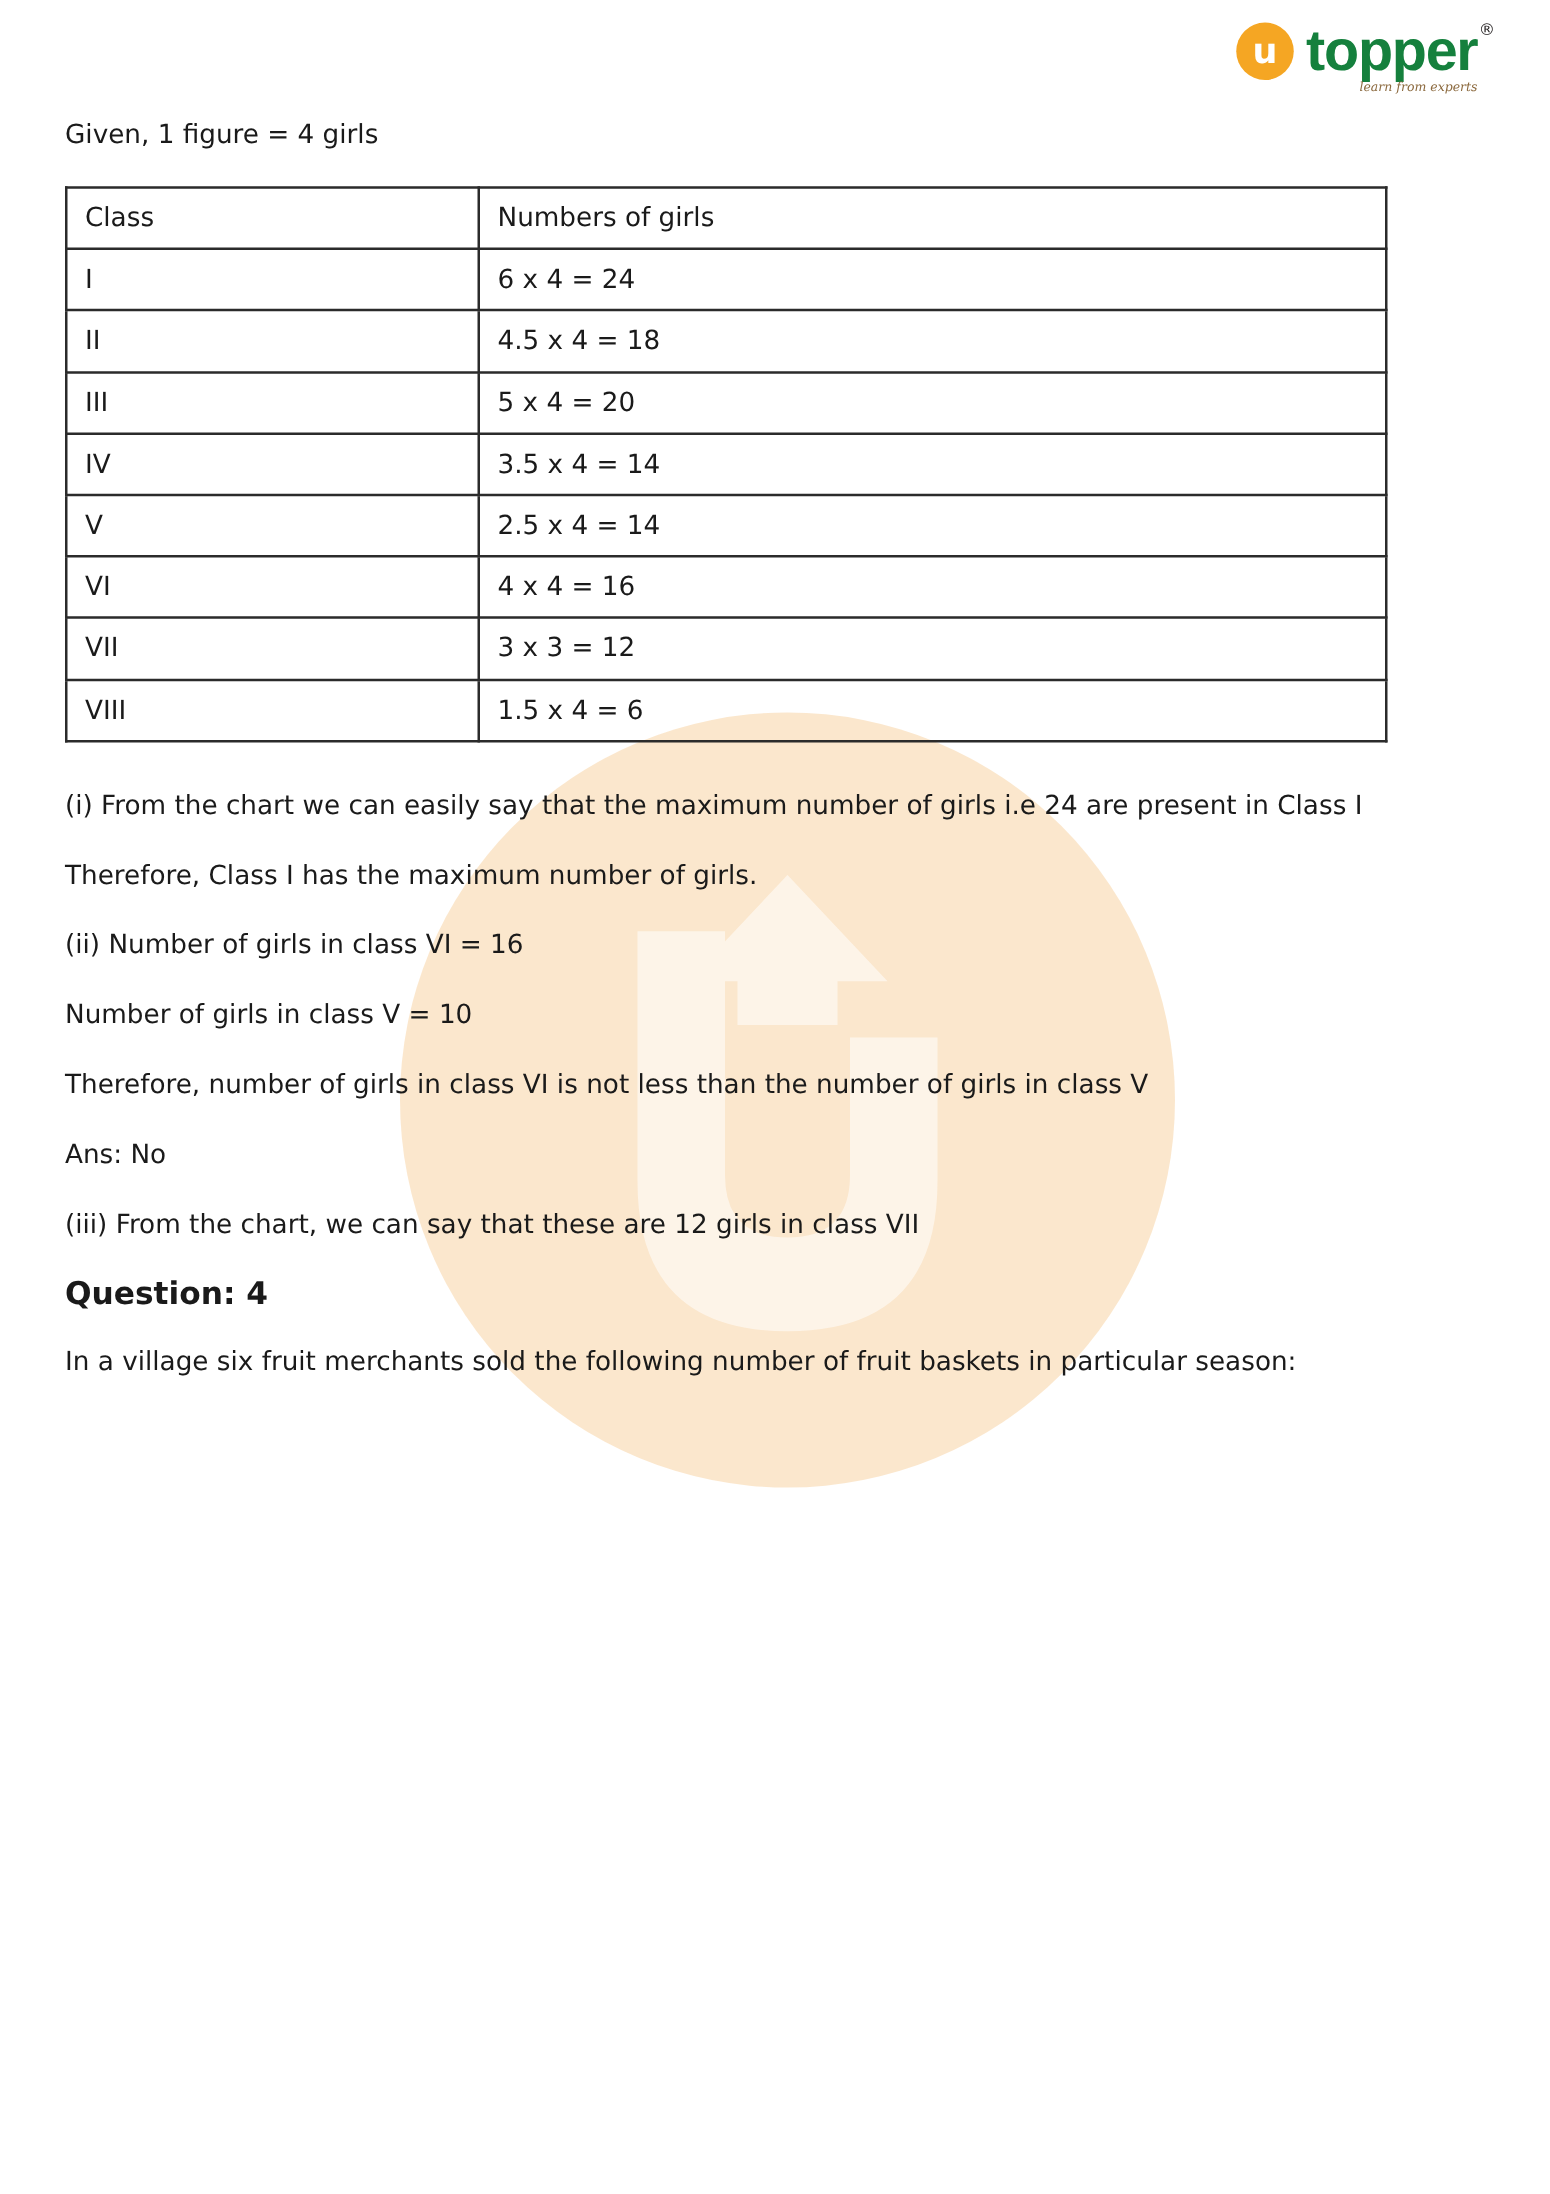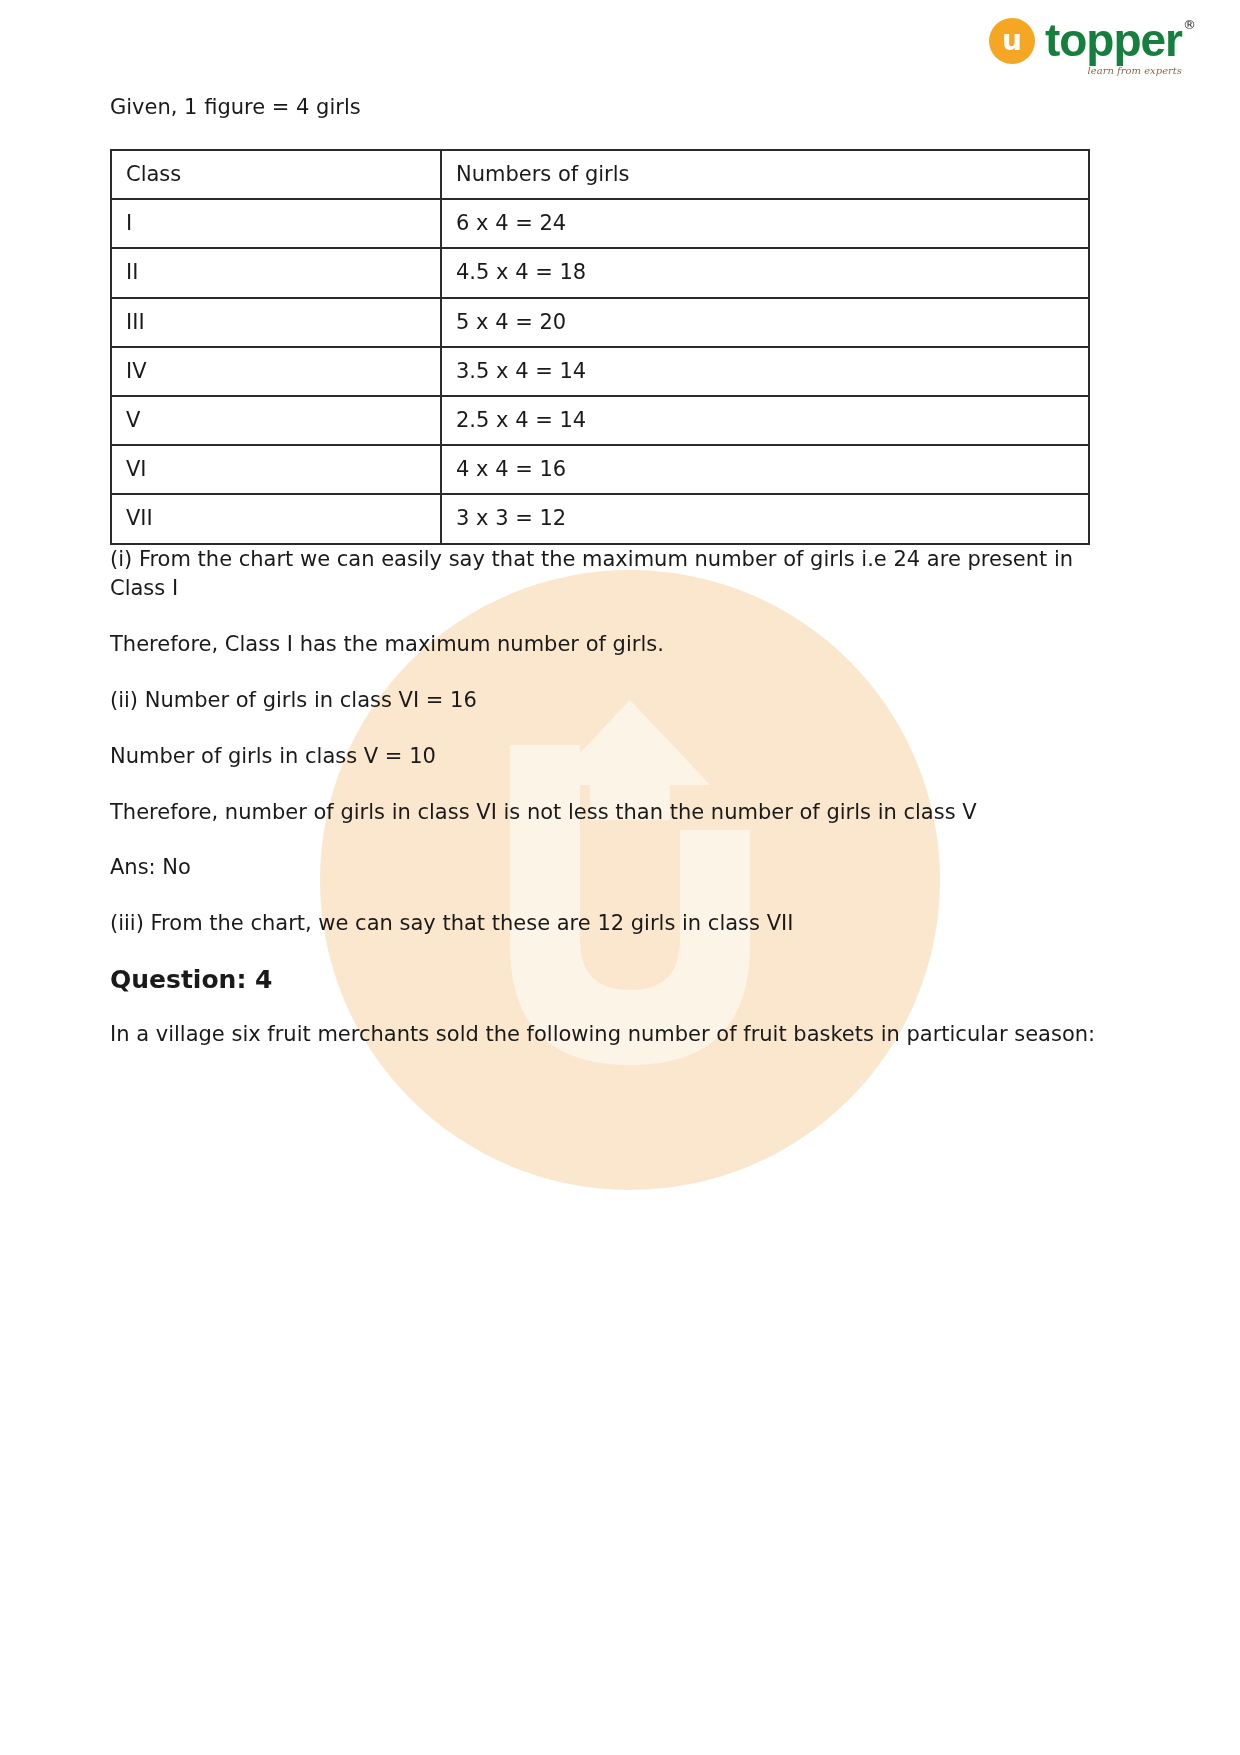"Given, 1 figure = 4" .content { padding: 0 110px -> 0 52px }
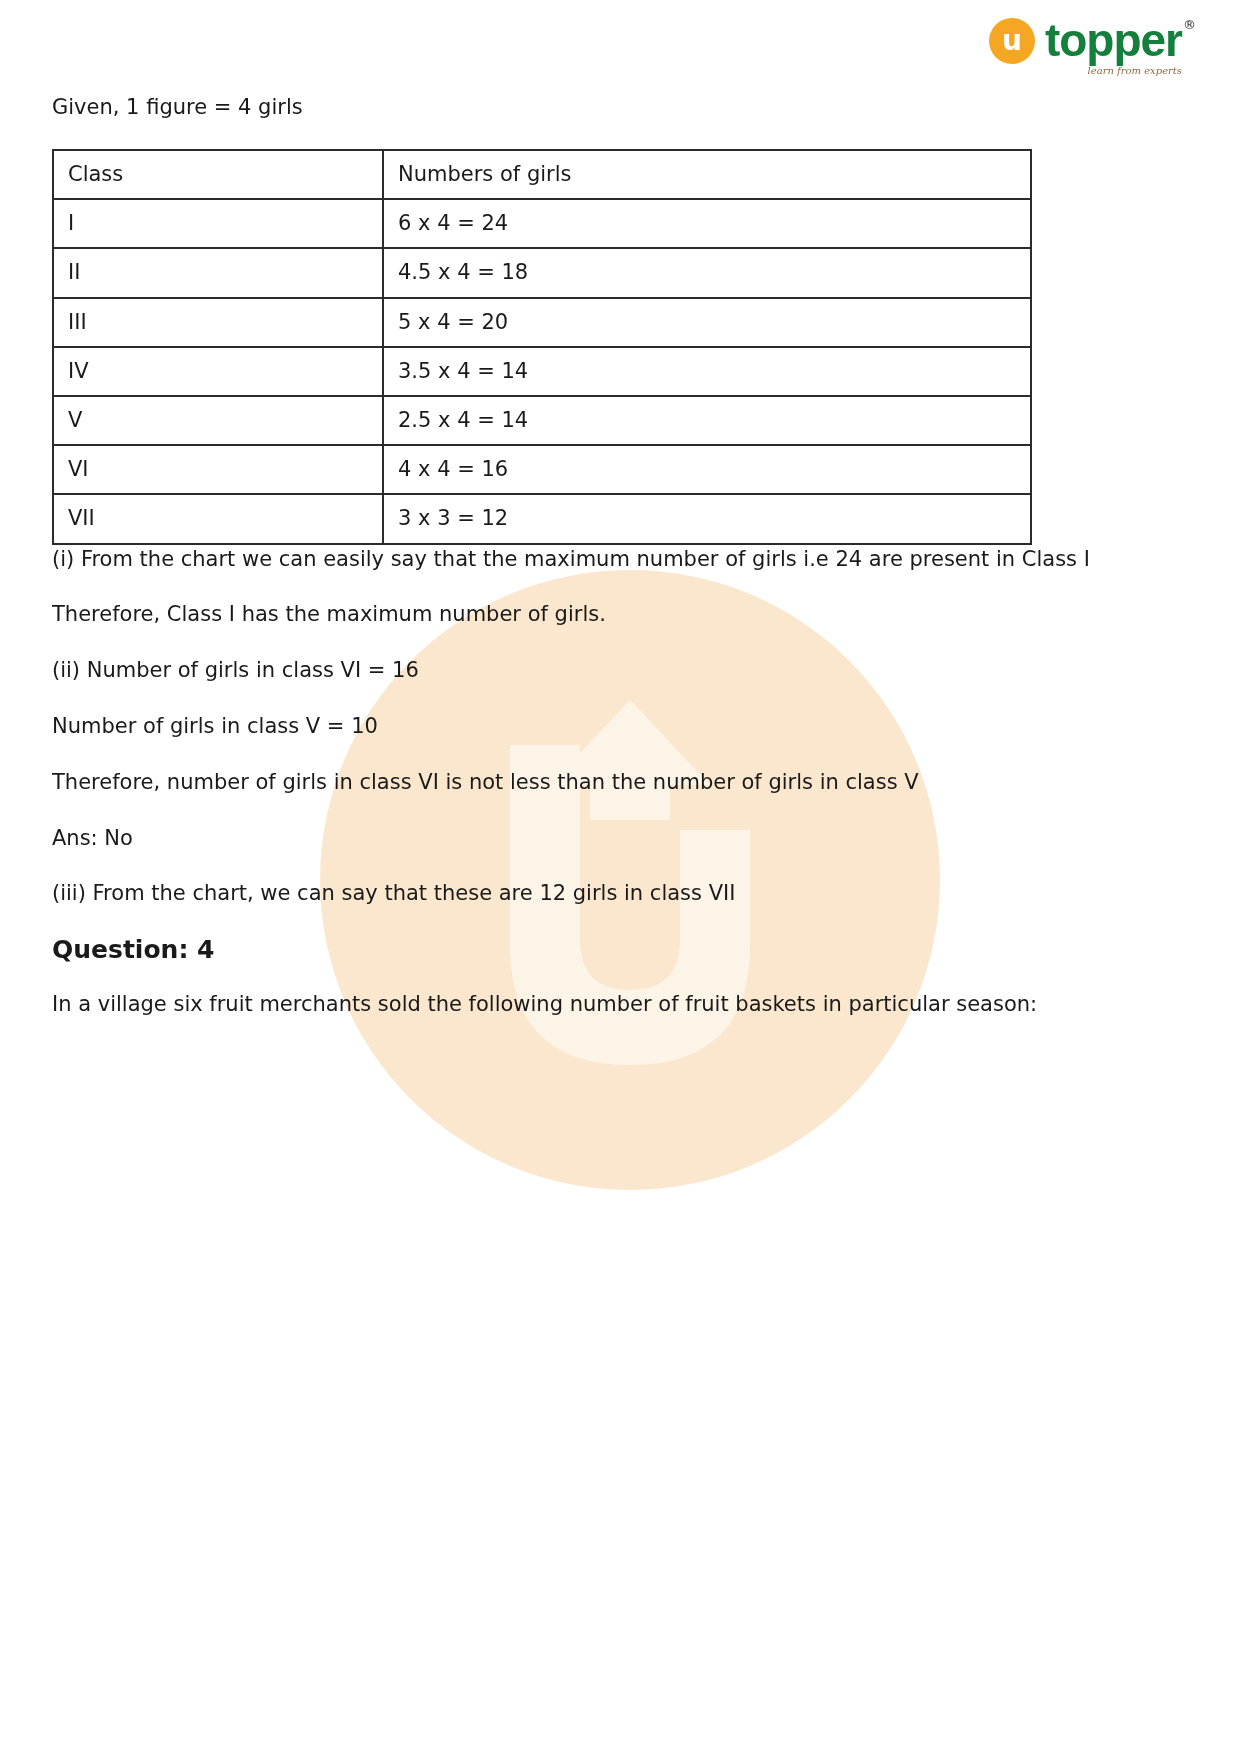"Class" table.data-table { margin-bottom: none -> 36px; width: 980px -> 1058px }
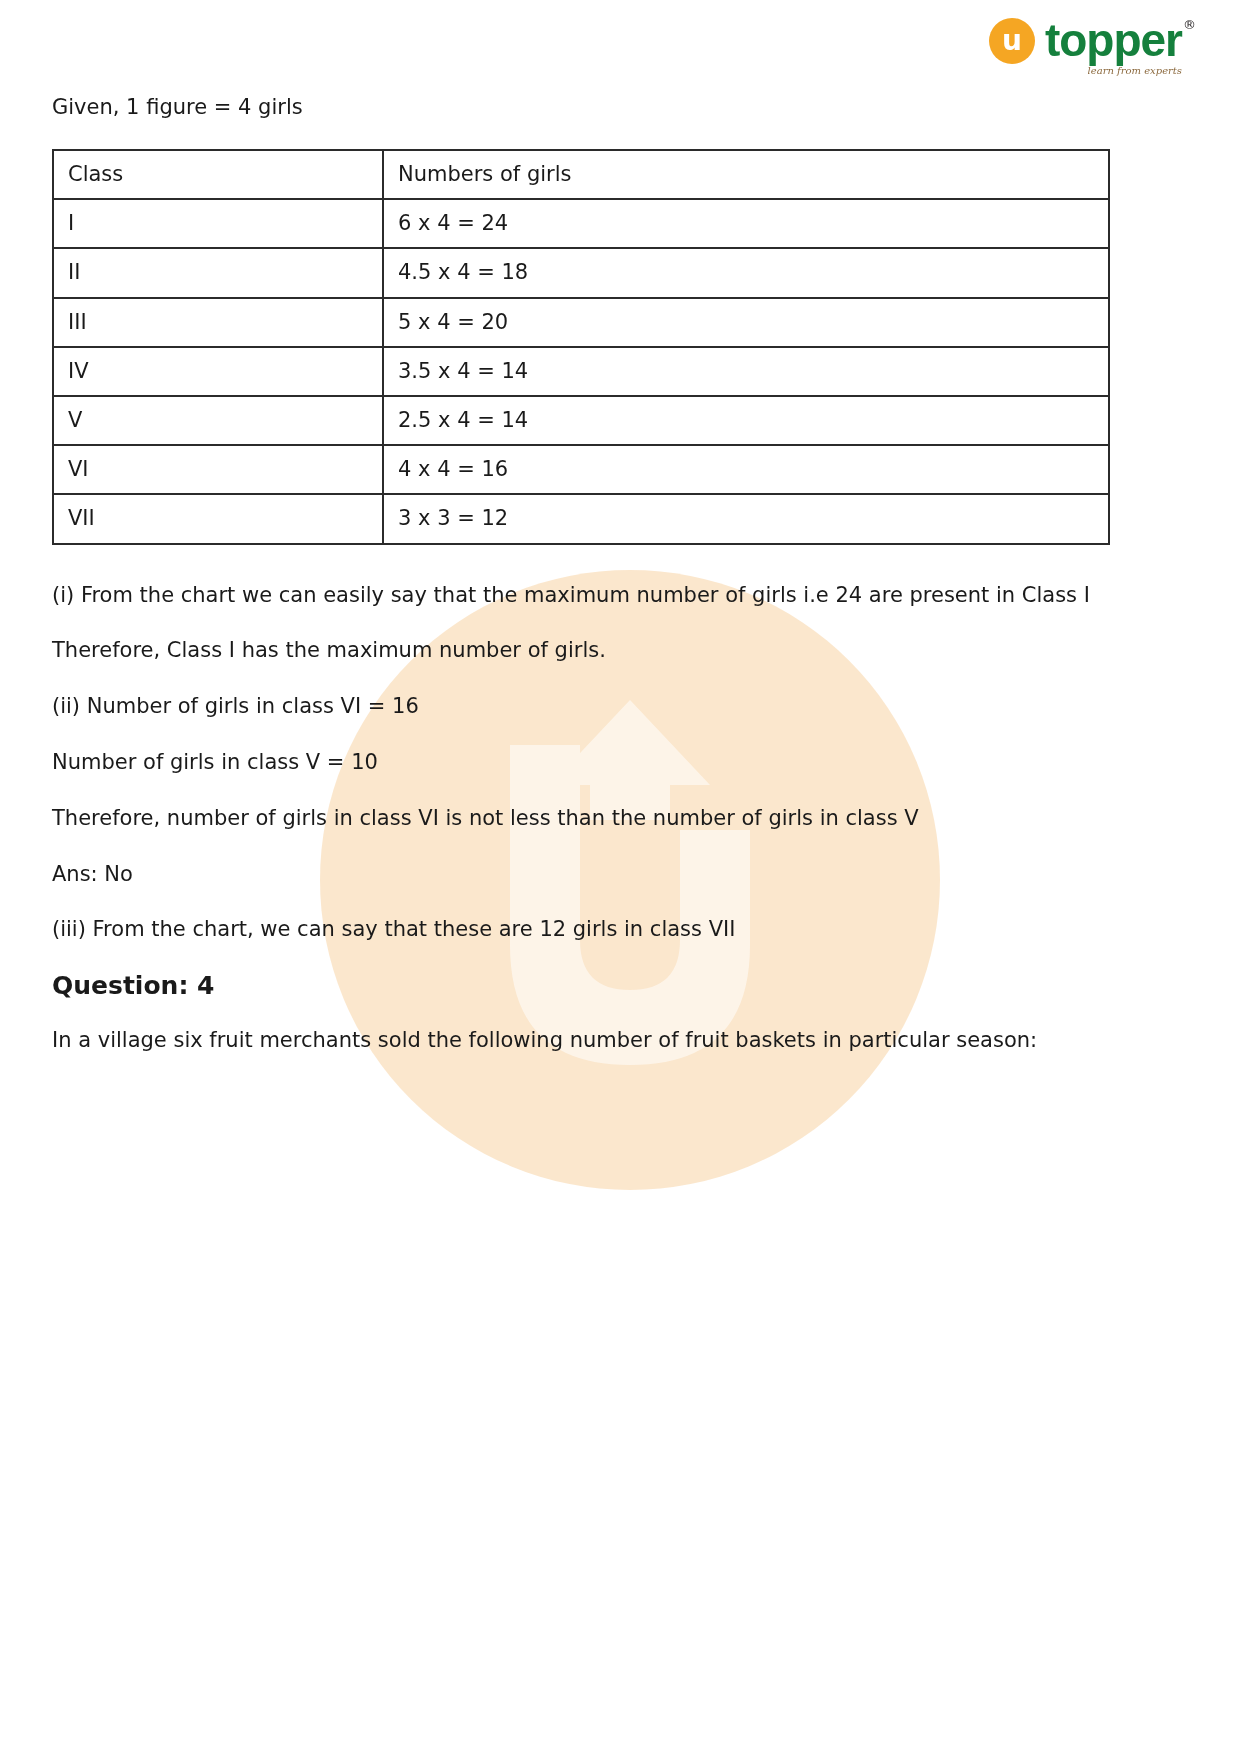"VIII" tr { html: none -> <tr> <td>VIII</td> <td>1.5 x 4 = 6</td> </tr> }
